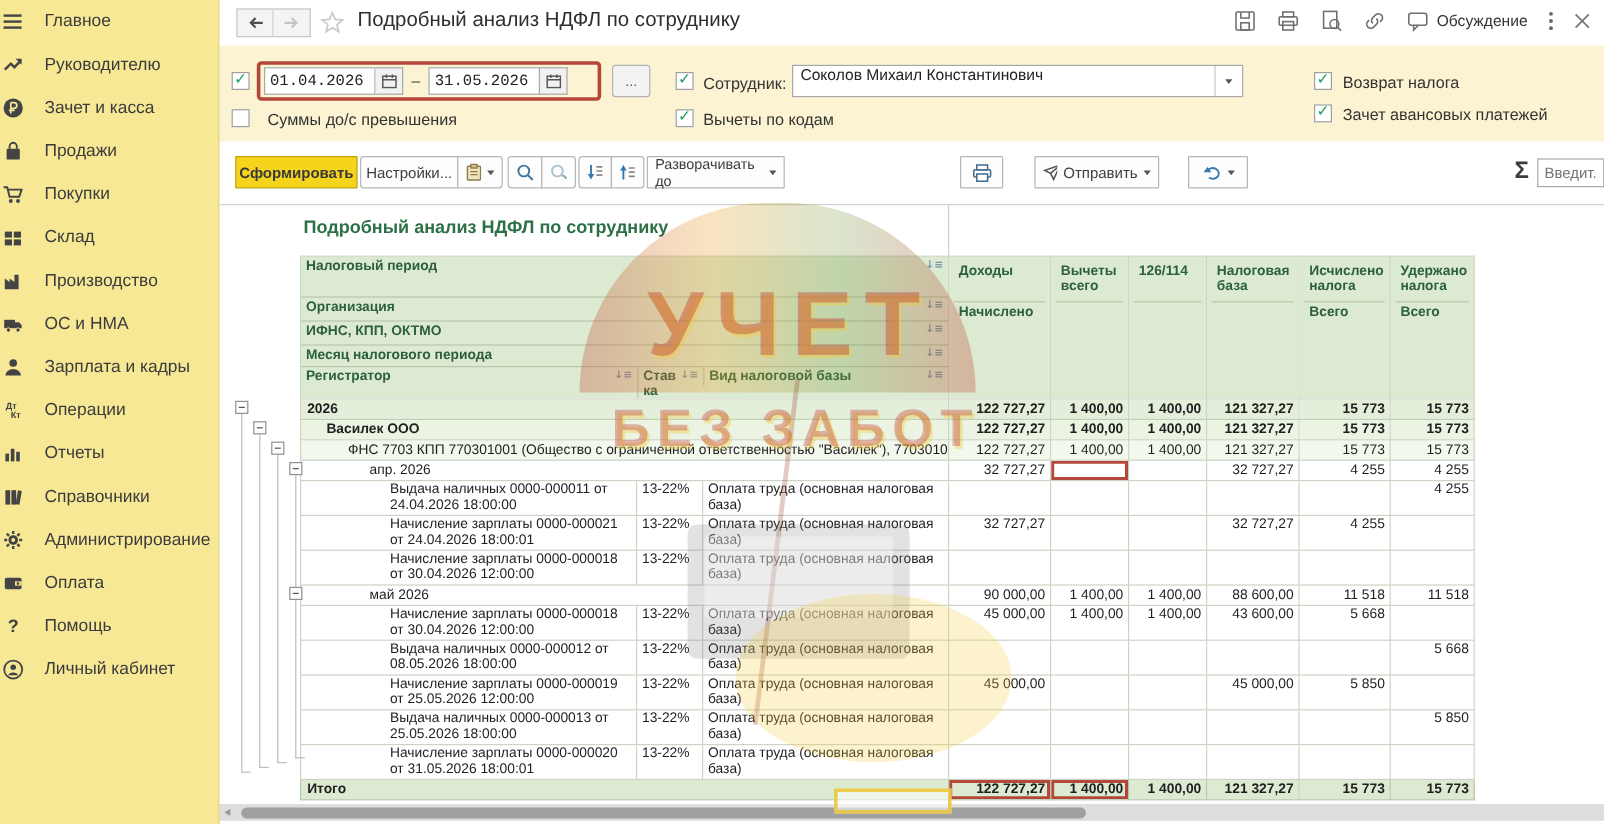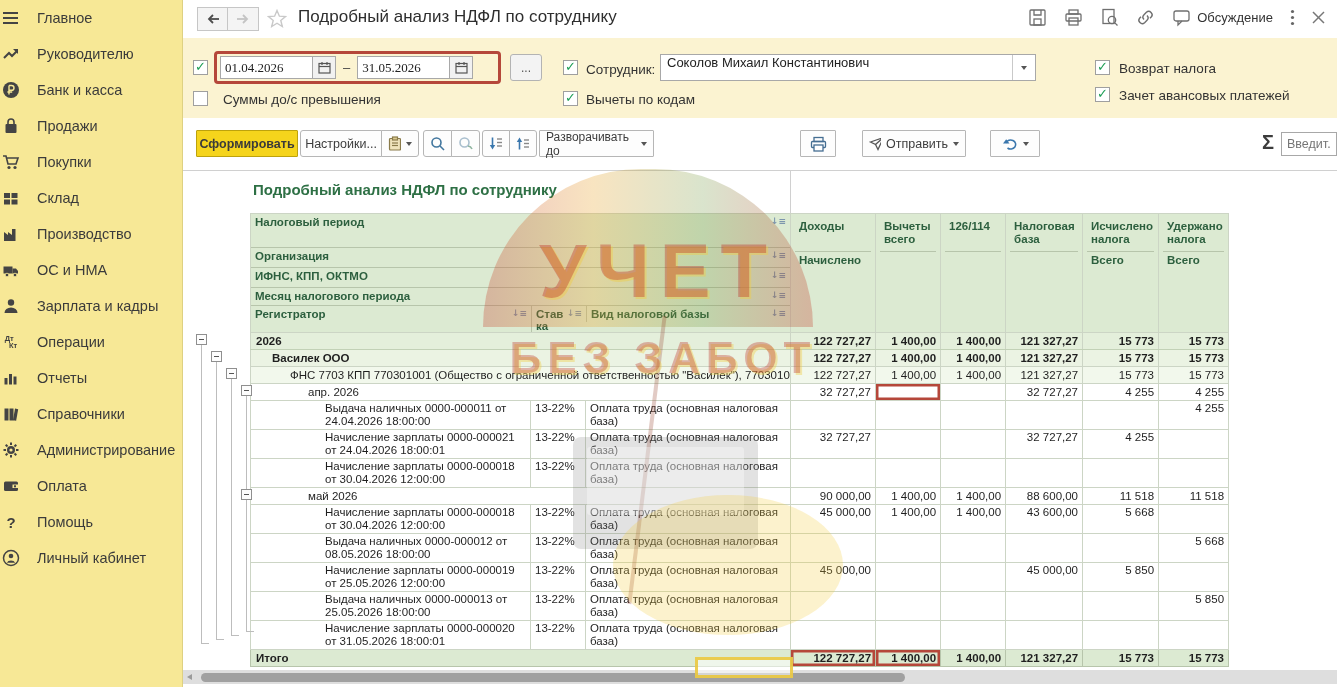"01.04.2026" .dinput { font-family: Liberation Serif, serif -> Liberation Mono, monospace }
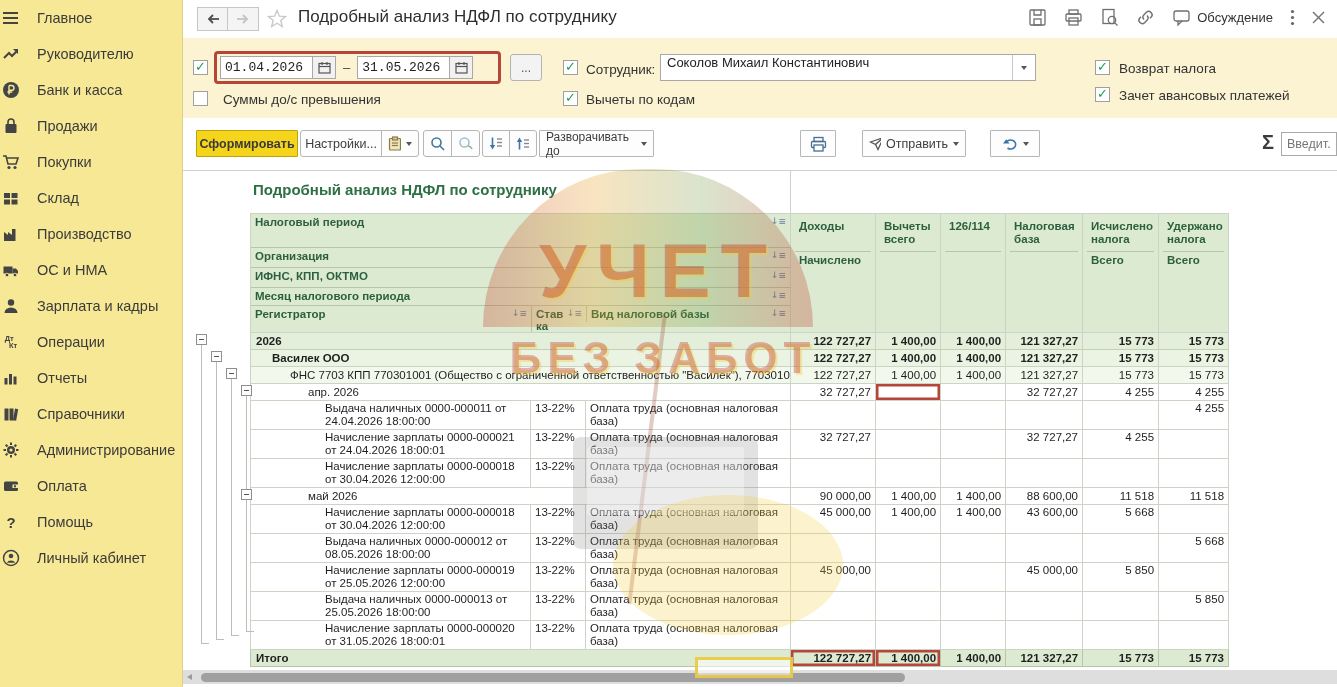"Банк и касса" span { text: Банк -> Зачет }
